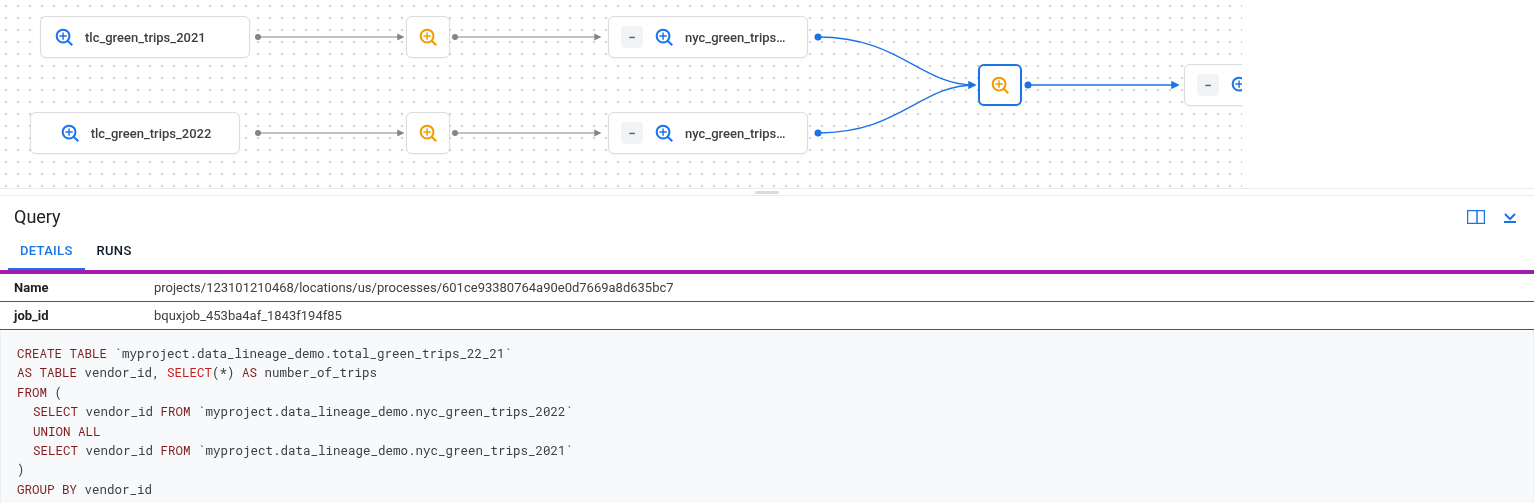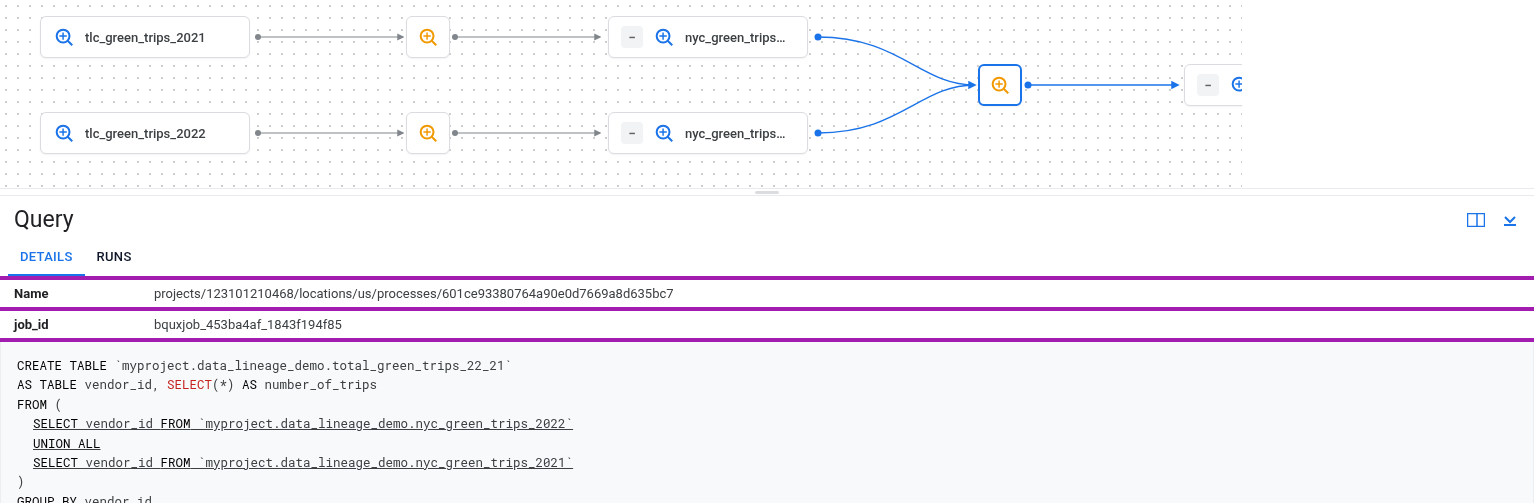"tlc_green_trips_2022" div.node { justify-content: none -> center; left: 40px -> 30px }
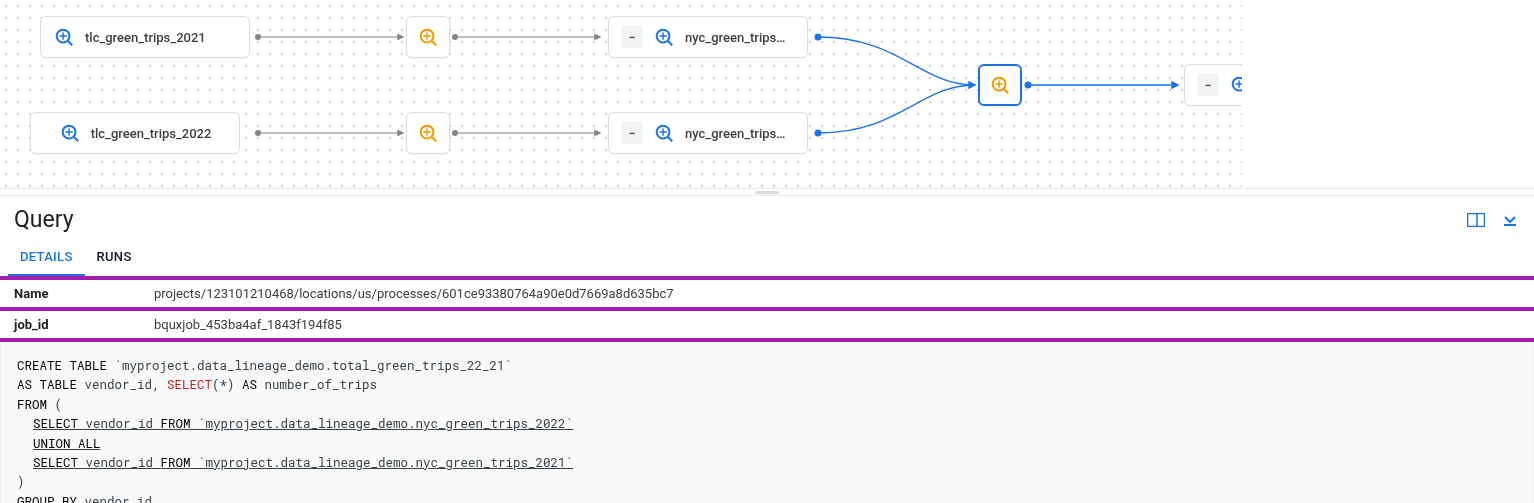"Query" .panel-title { font-size: 23px -> 18px }
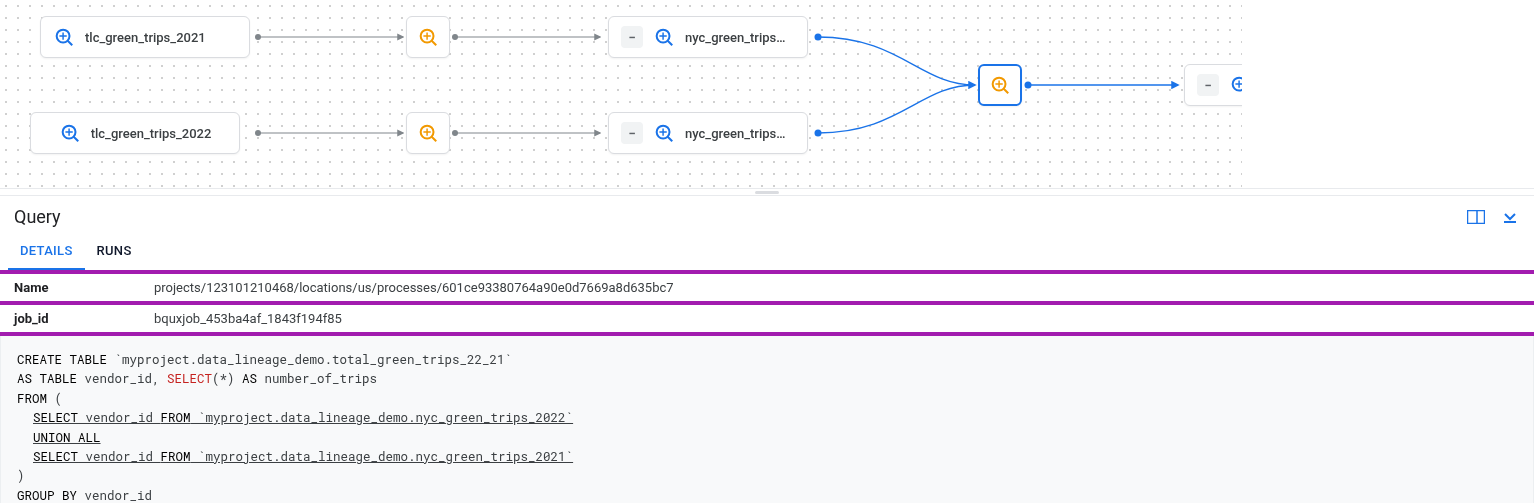"Name" .details-table tr { border-bottom: 4px solid #a21caf -> 1px solid #a21caf }
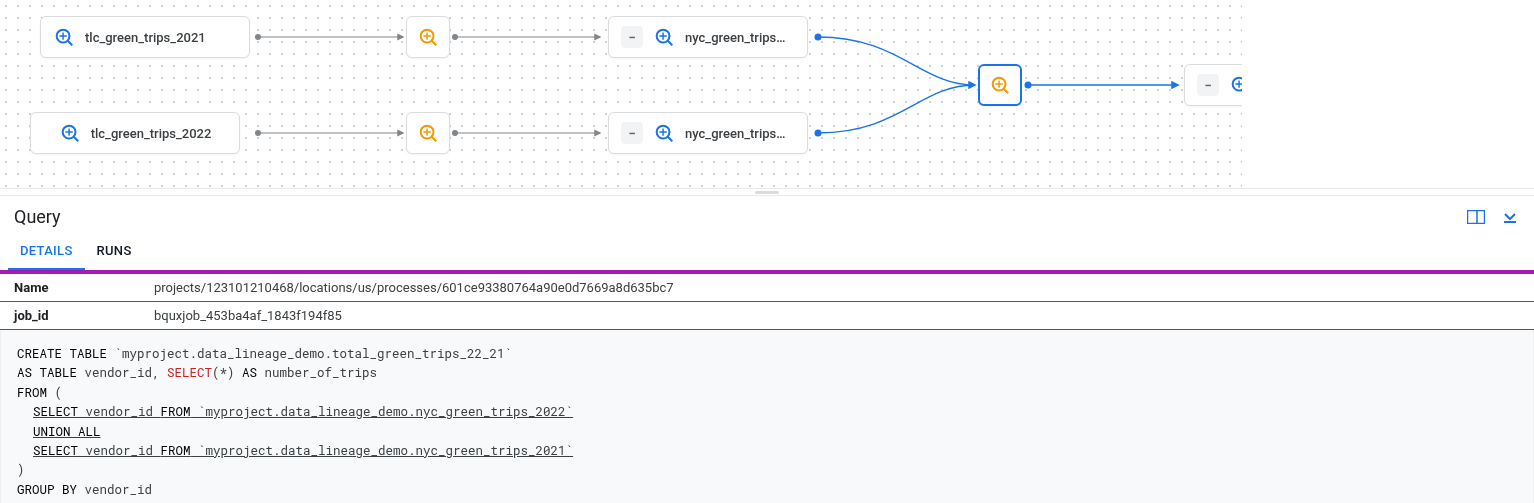"CREATE TABLE" .kw { color: #000000 -> #7f1d1d }
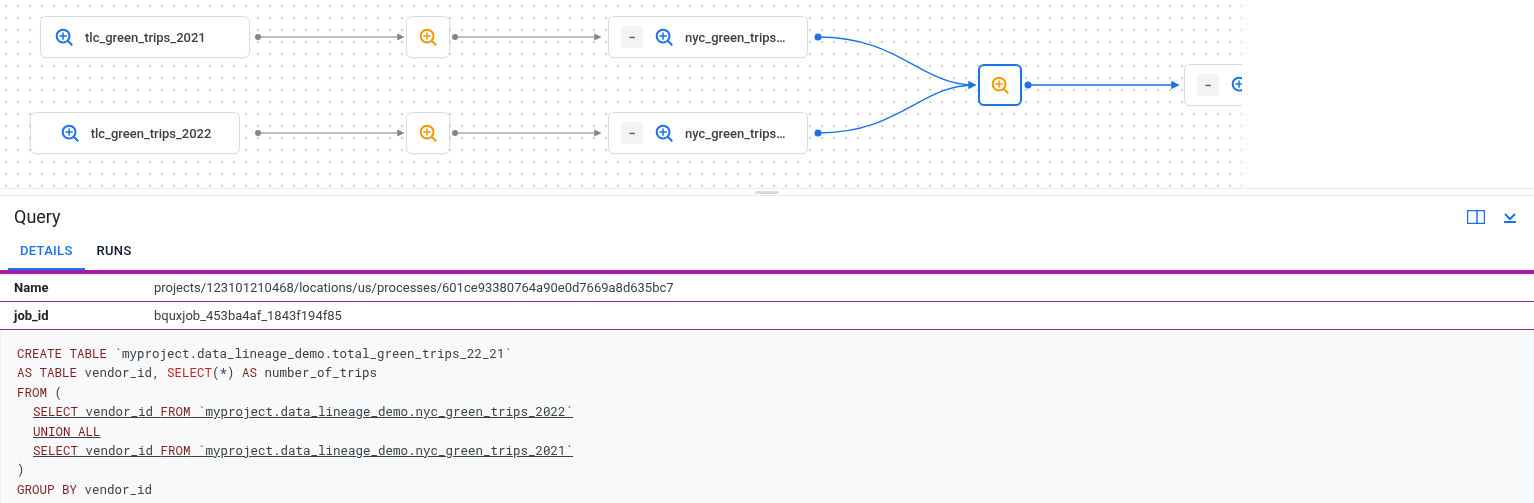"SELECT vendor_id FROM" .indent { text-decoration: underline -> none }
